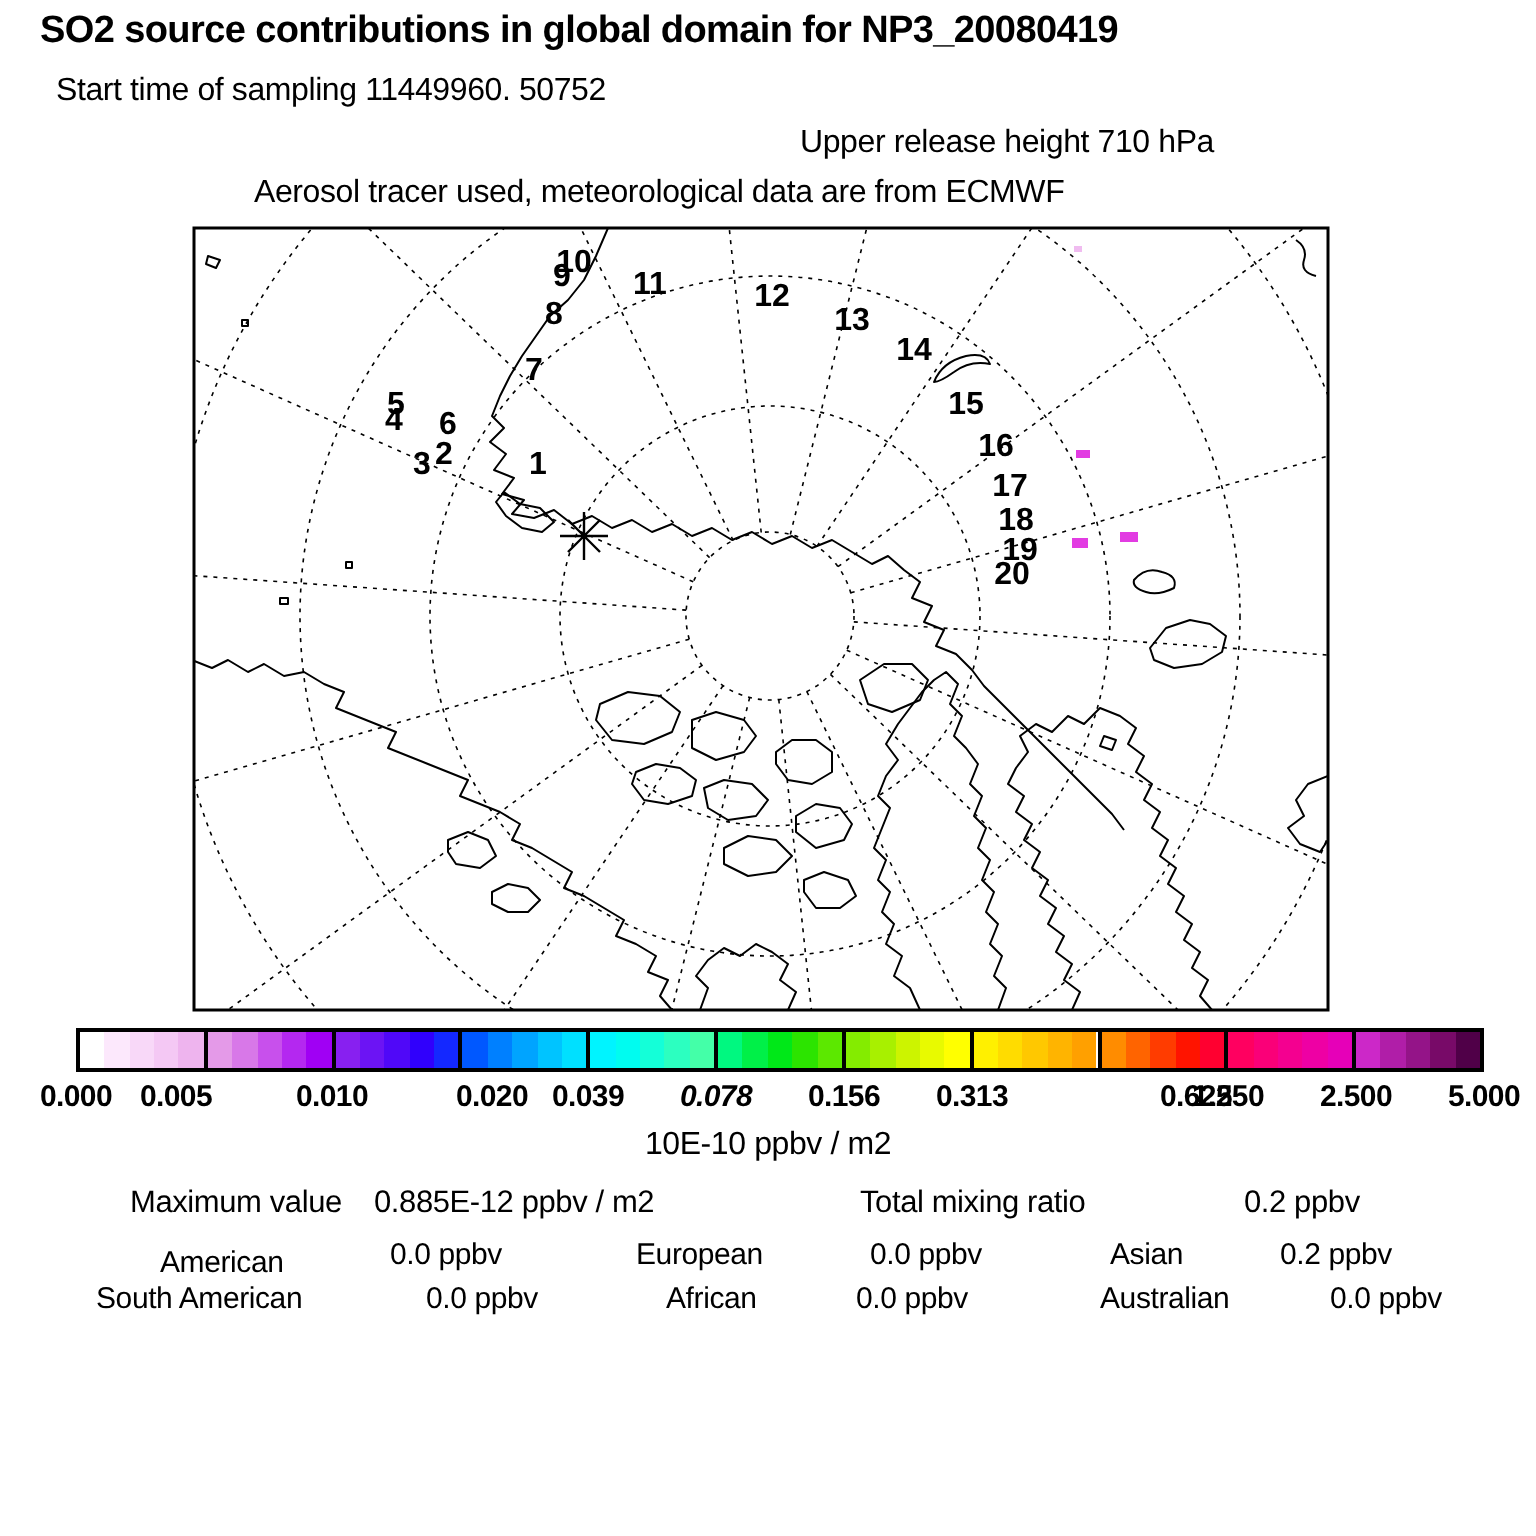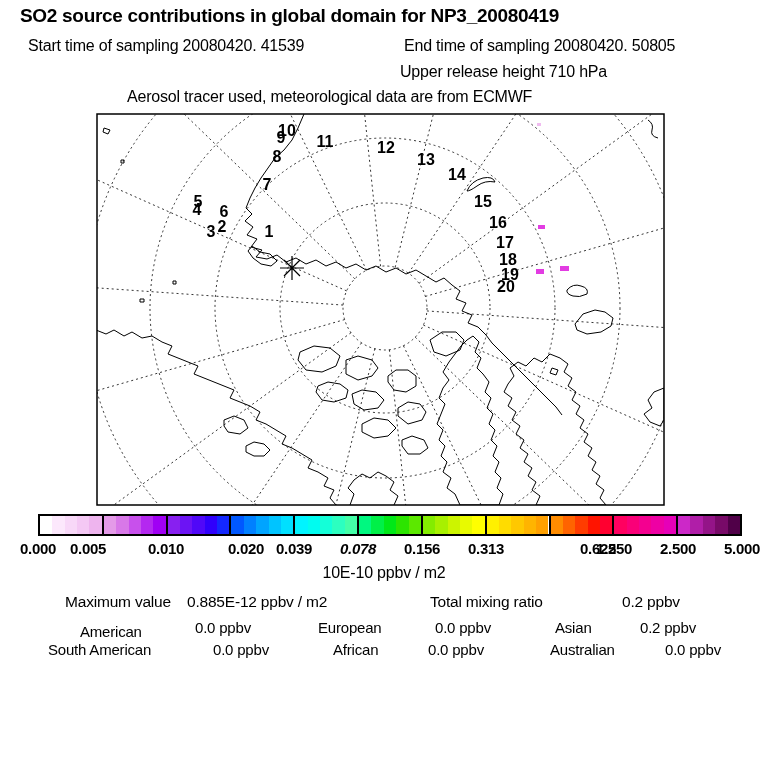"Start time of sampling 20080420." div.hl { text: 20080420. 41539 -> 11449960. 50752 }
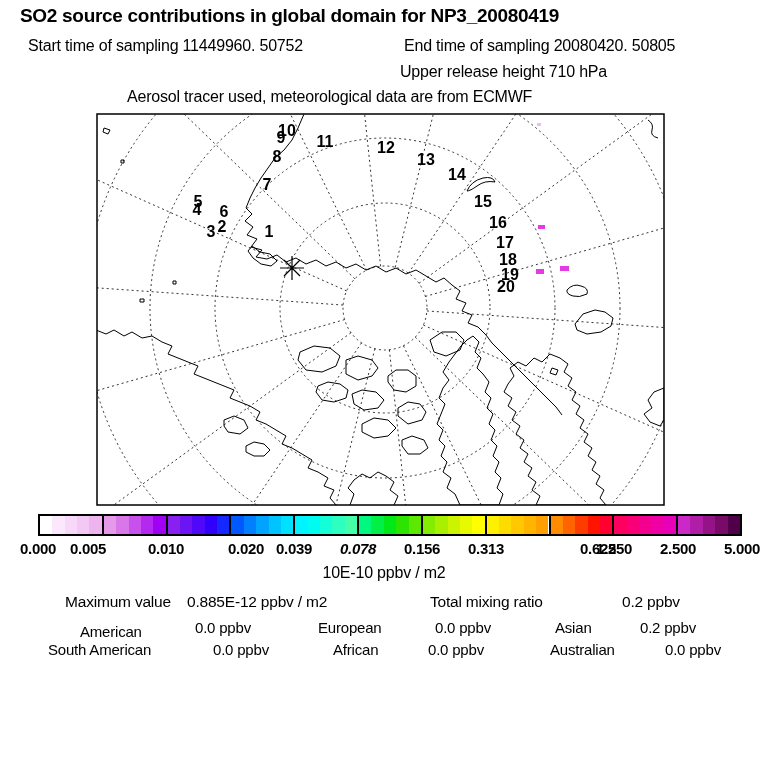"End time of sampling 20080420." div.hl { html: <div>End time of sampling 20080420. 50805</div> -> none }
